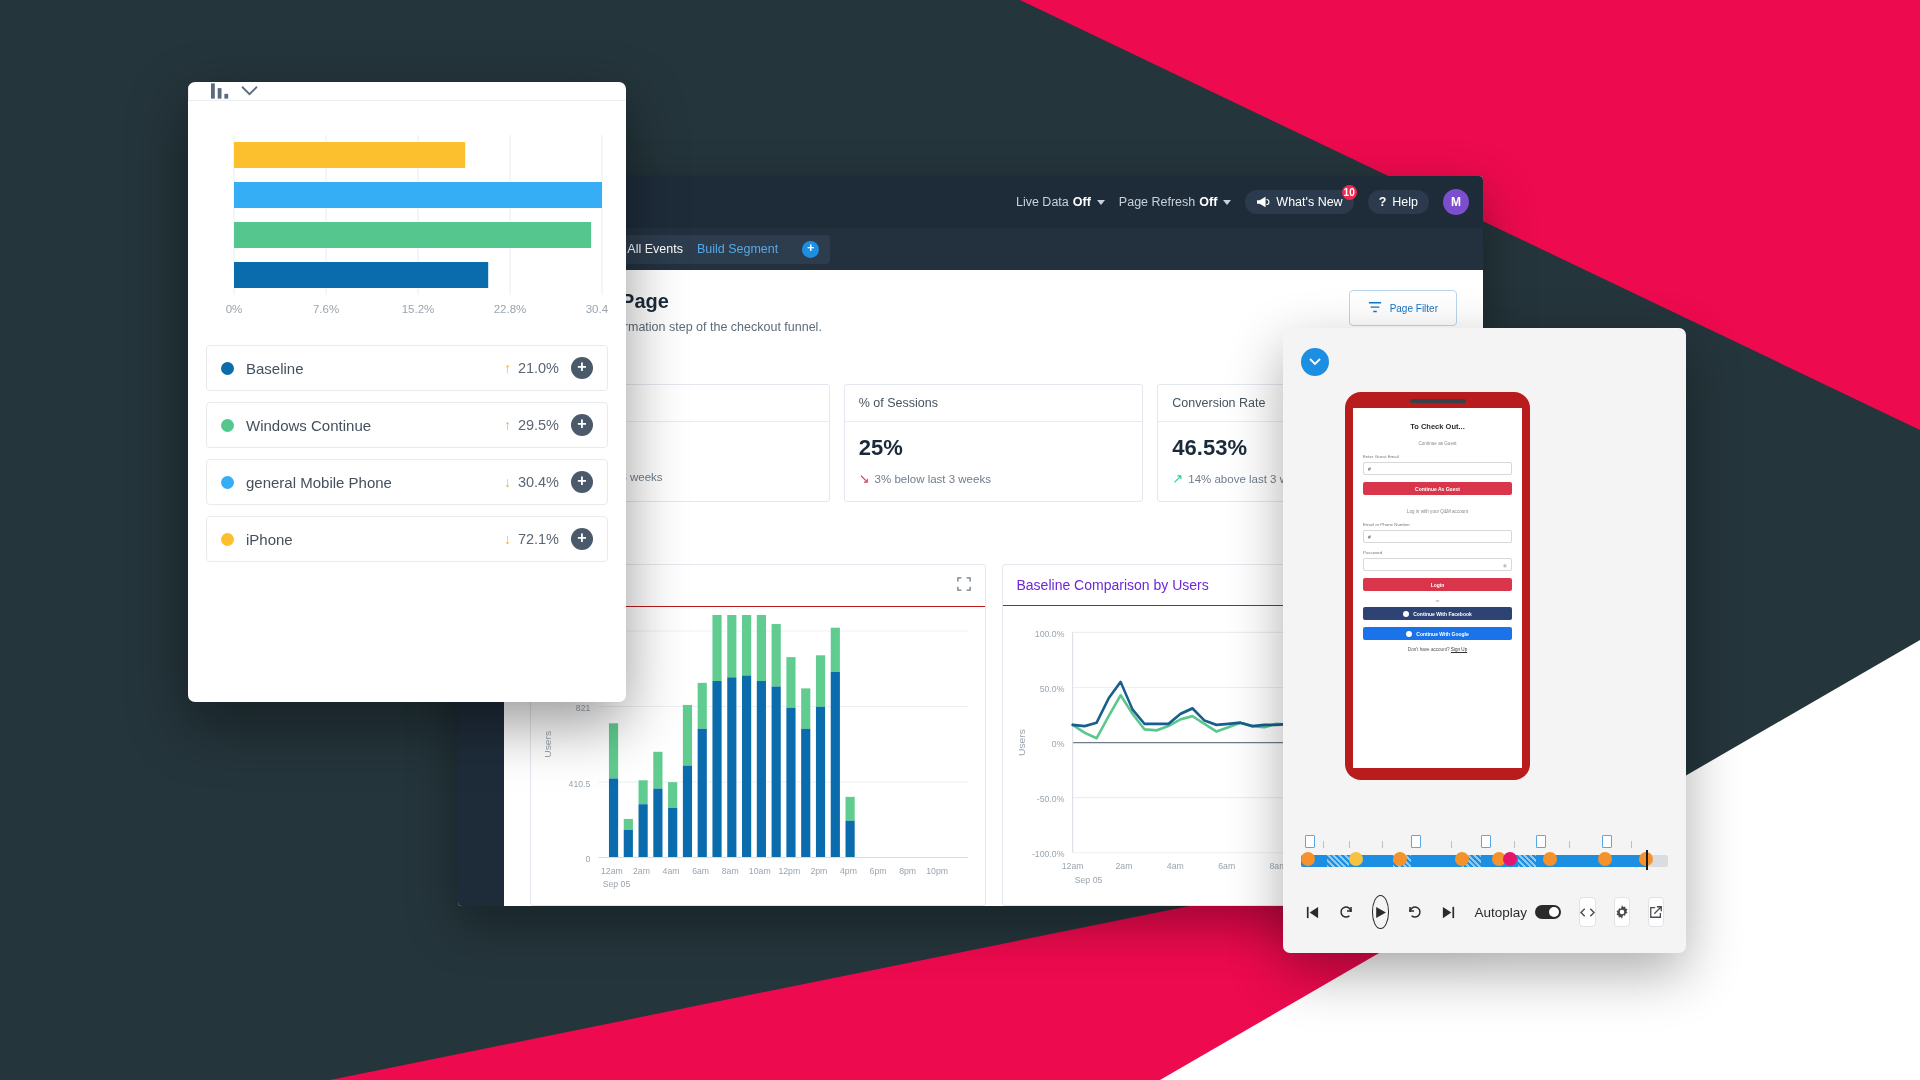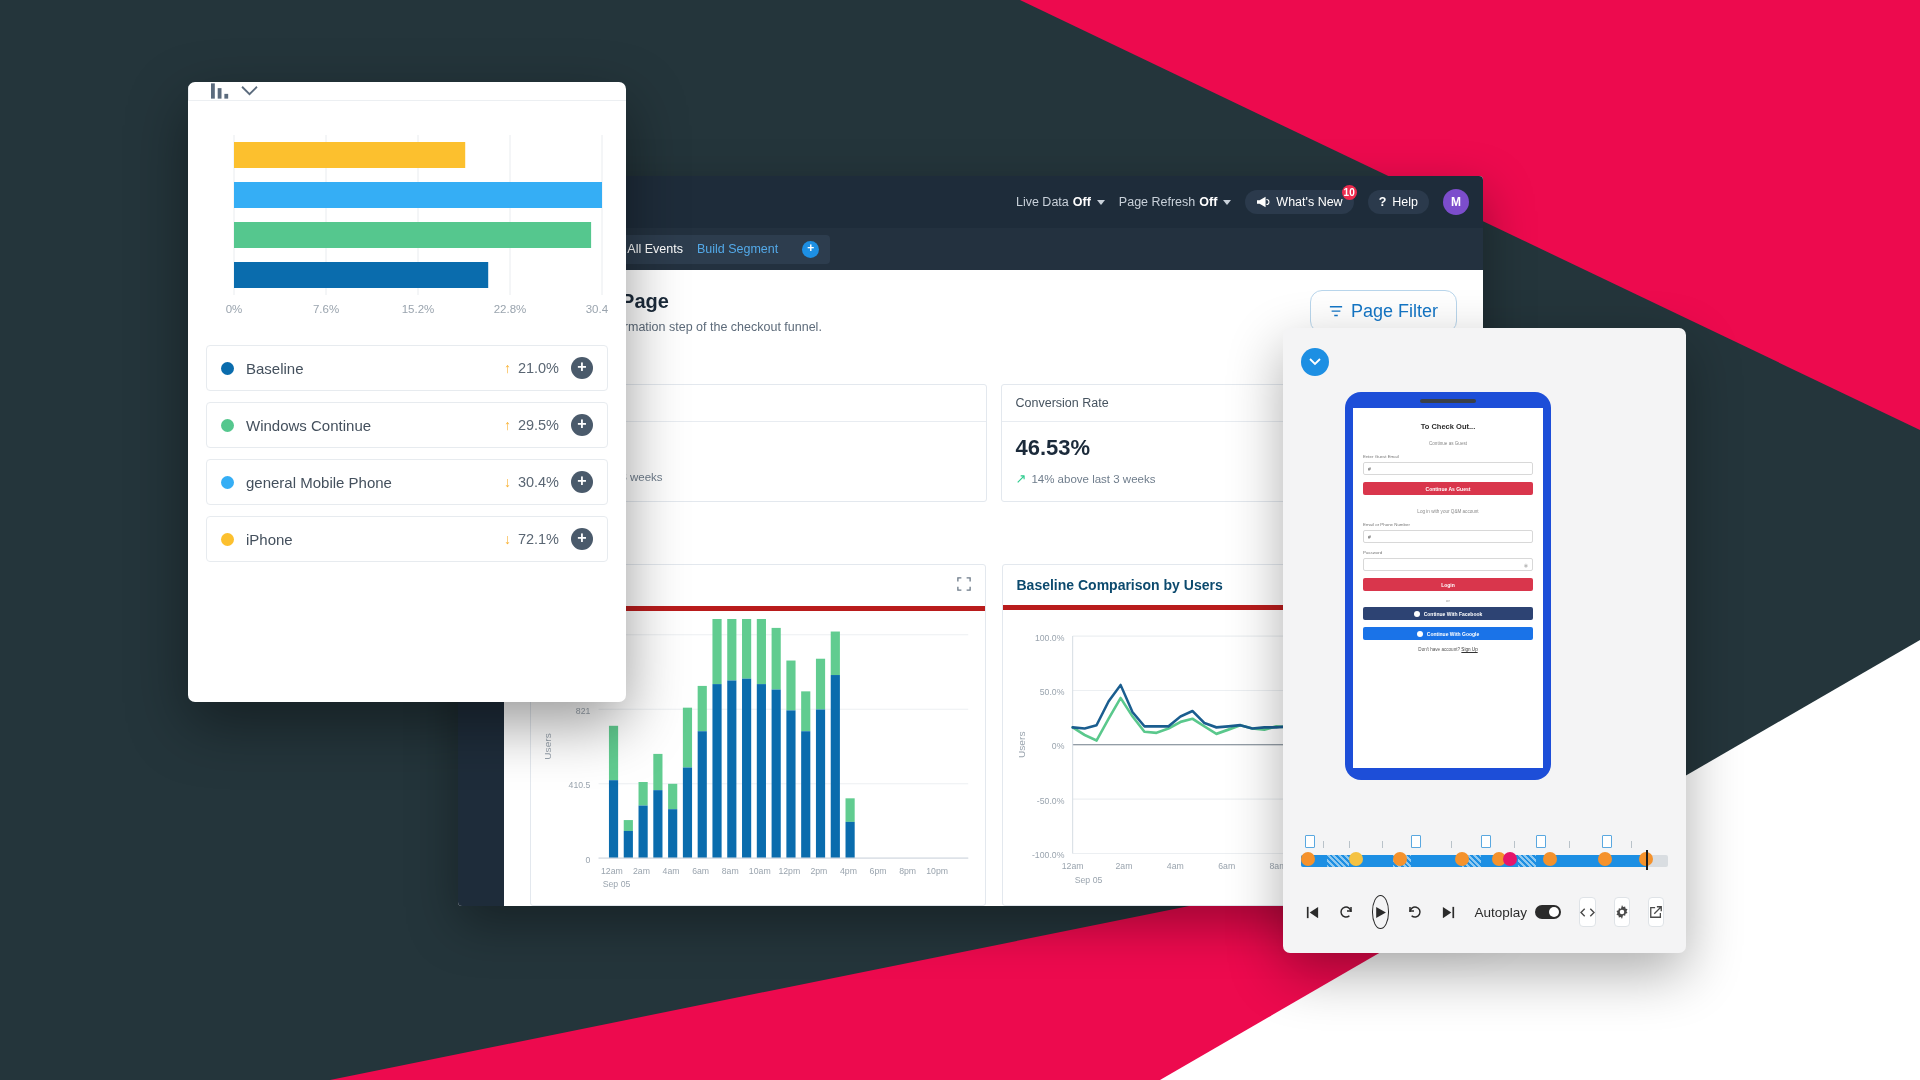"Page Filter" .page-filter-btn { border-radius: 12px -> 4px; font-size: 18px -> 10px }
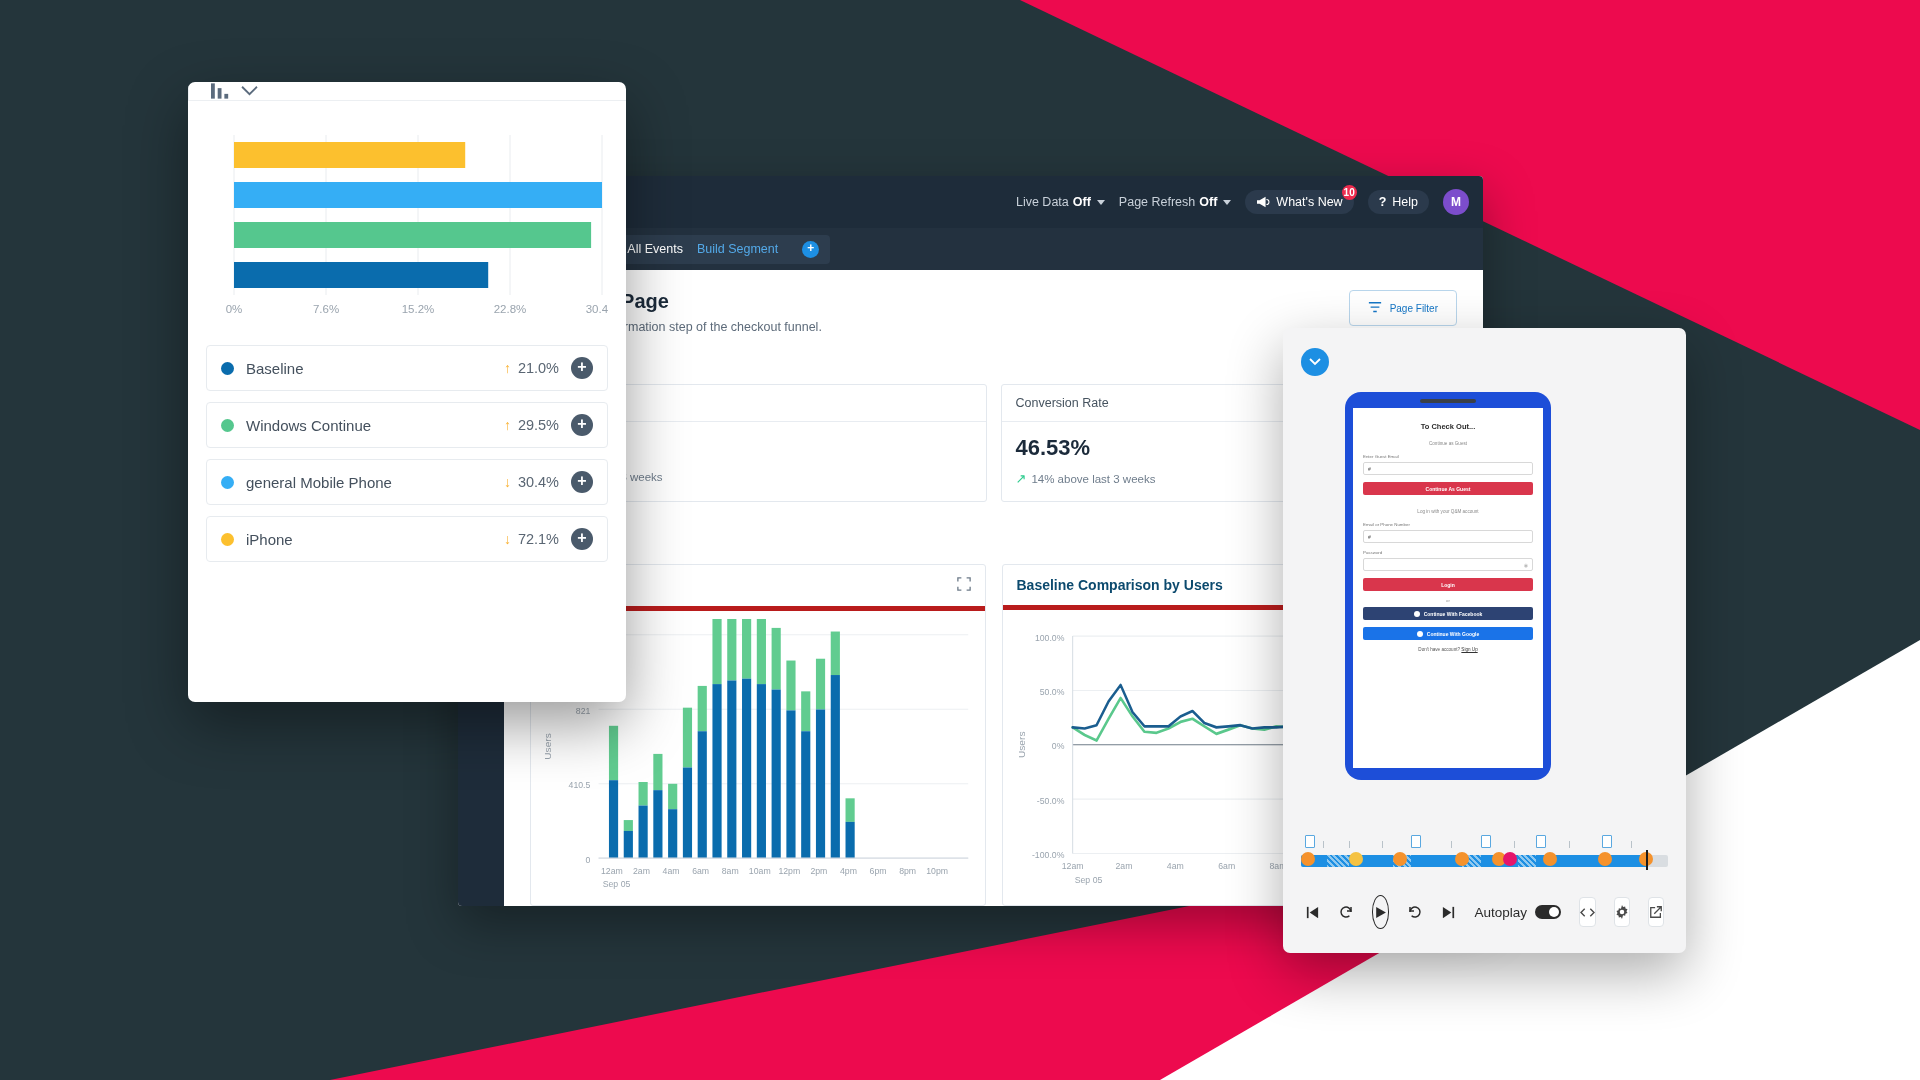"% of Sessions" div.metric-card { html: none -> <div> <div>% of Sessions</div> <div> <div>25%</div> <div> <span>↘</span> <span>3% below last 3 weeks</span> </div> </div> </div> }
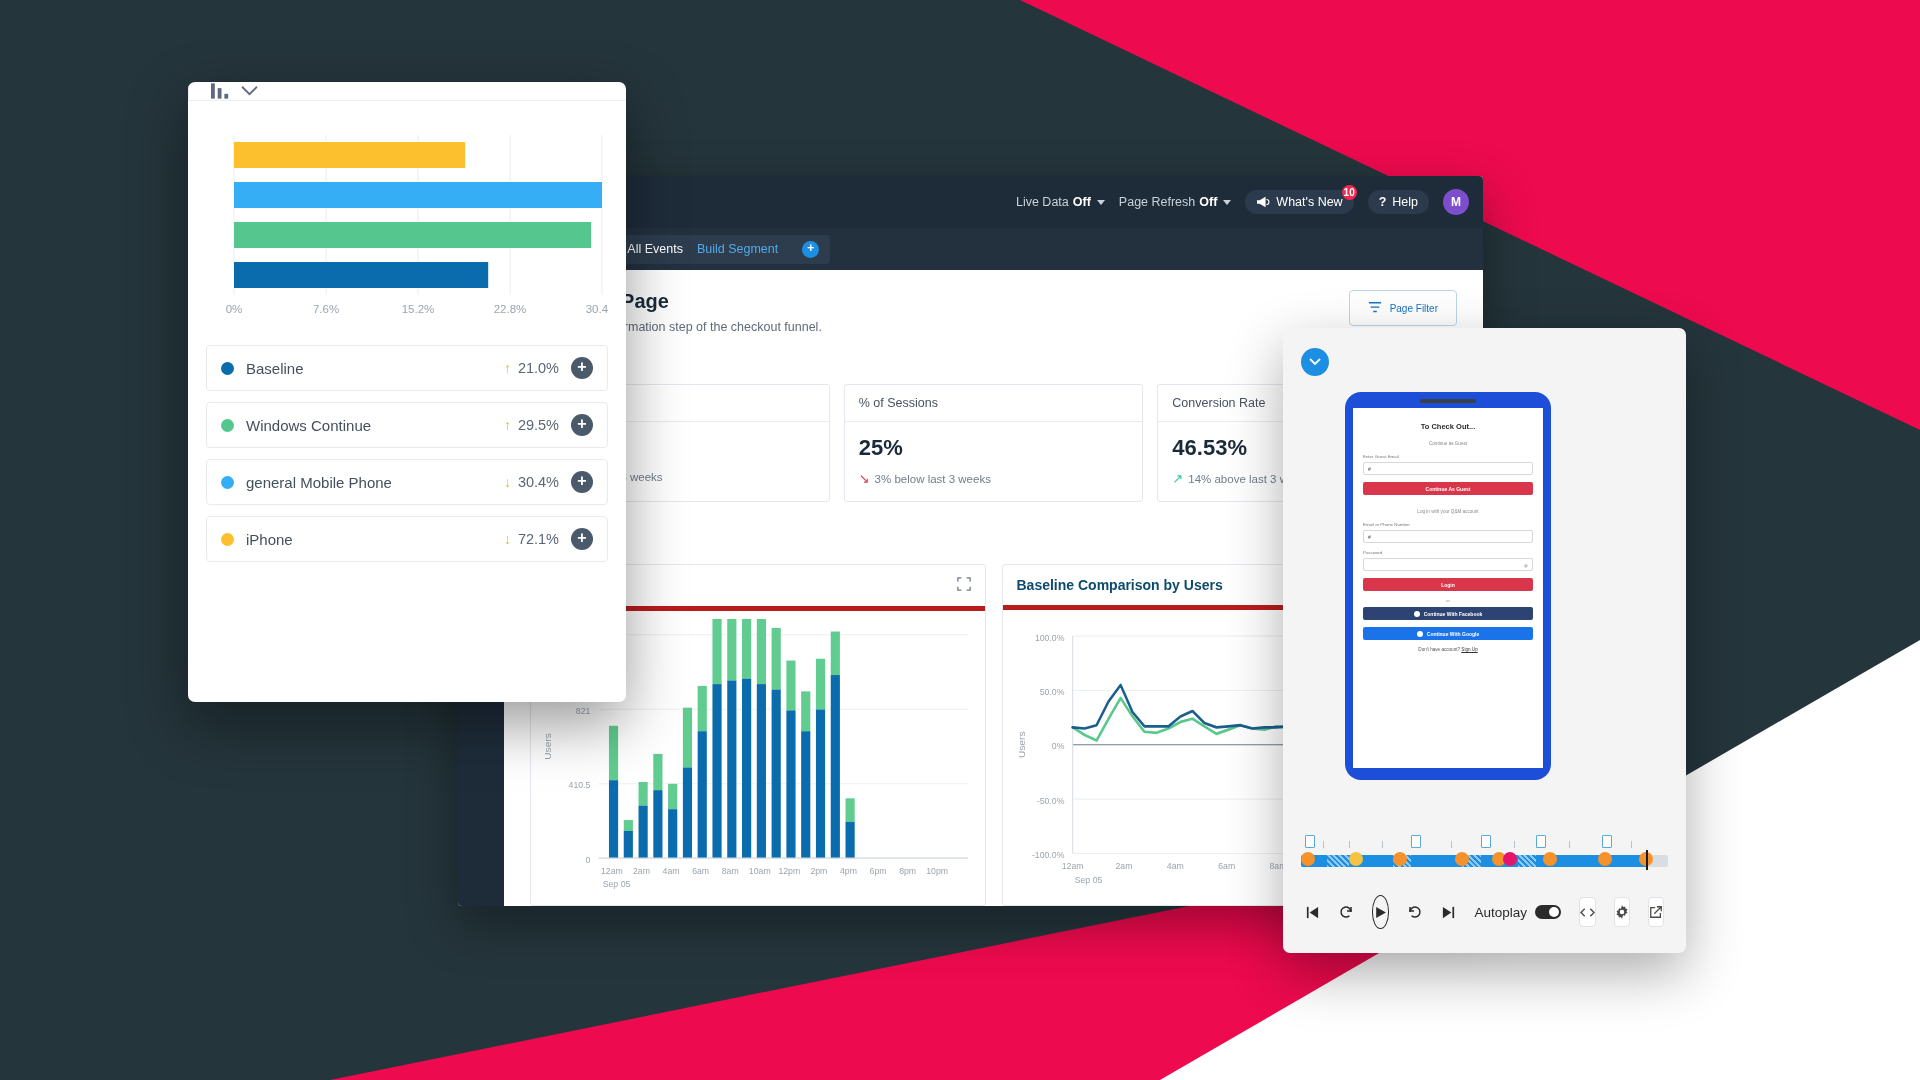"To Check Out..." .phone-frame { background: #1d4ed8 -> #b91c1c; width: 206px -> 185px }
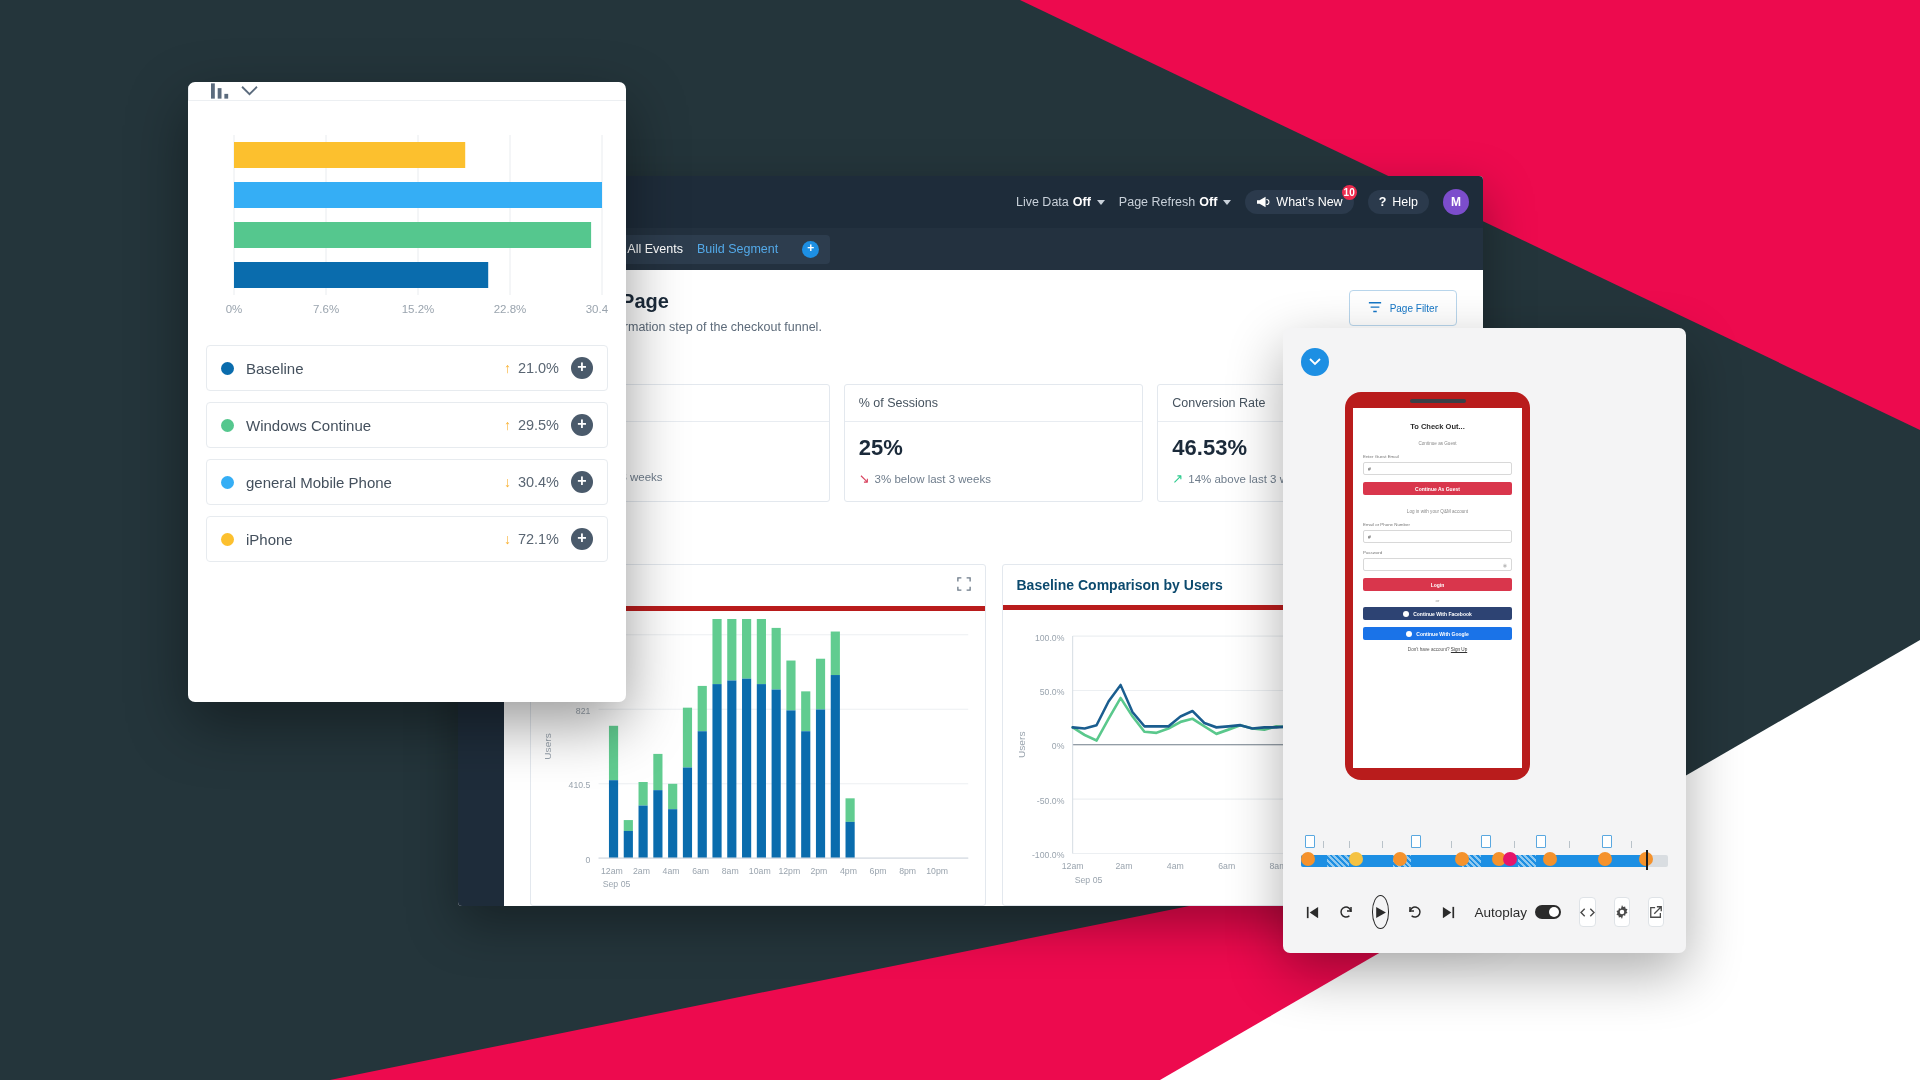"Baseline Comparison by Users" .panel-head { border-bottom: 5px solid #b91c1c -> 1px solid #b91c1c; color: #0c4a6e -> #6d28d9; font-weight: 700 -> 400 }
